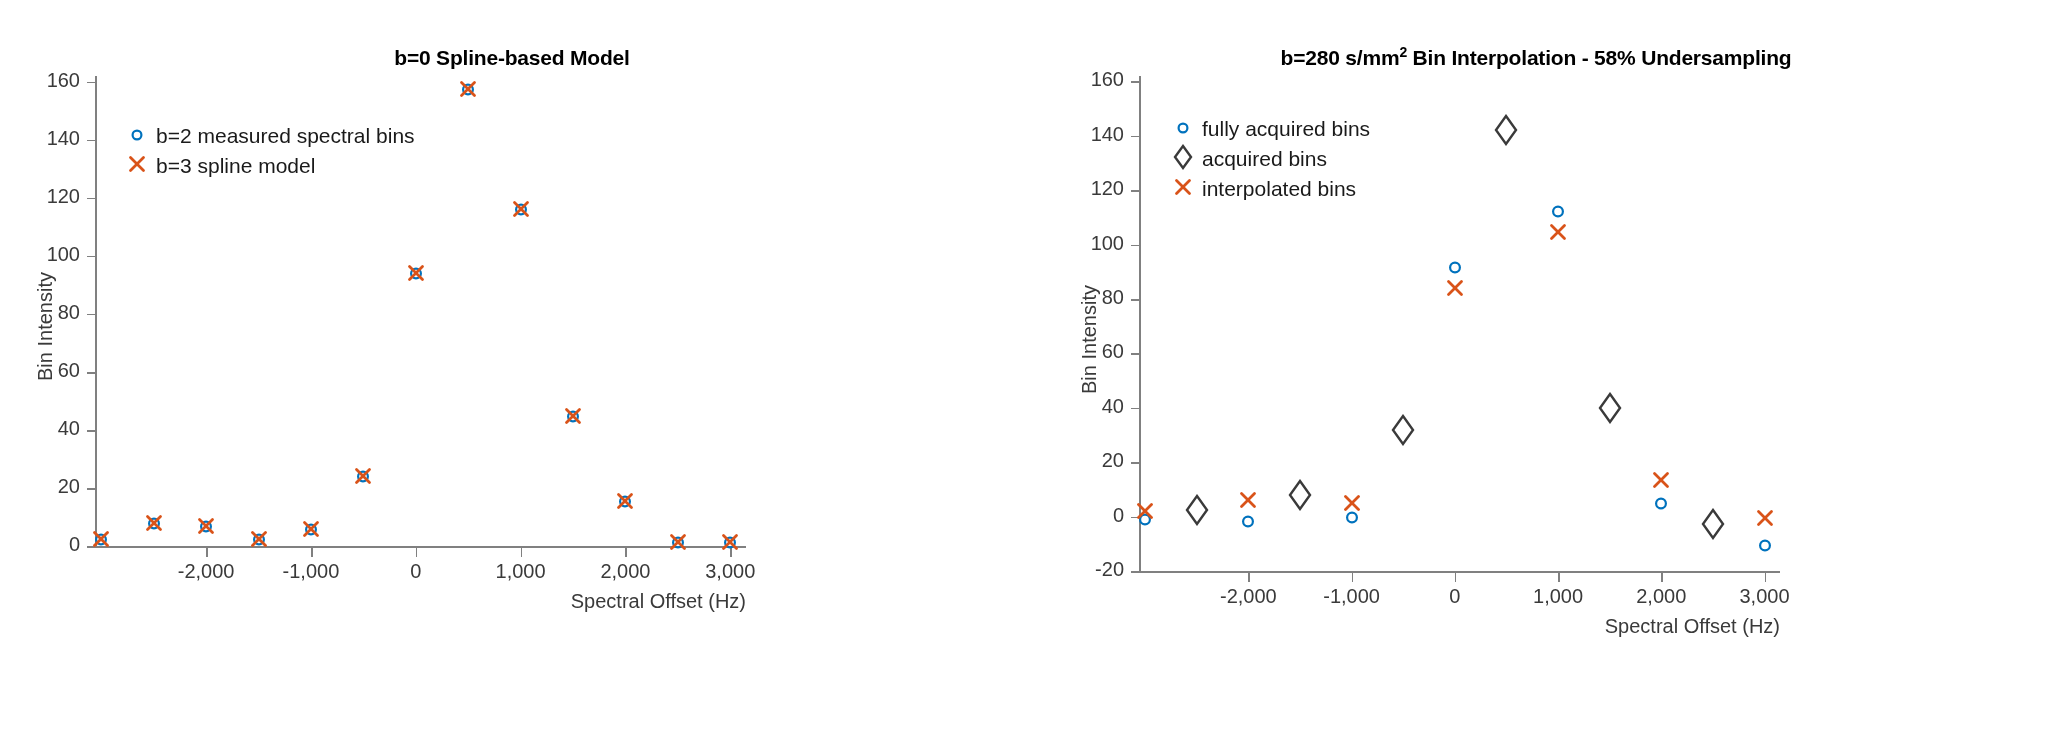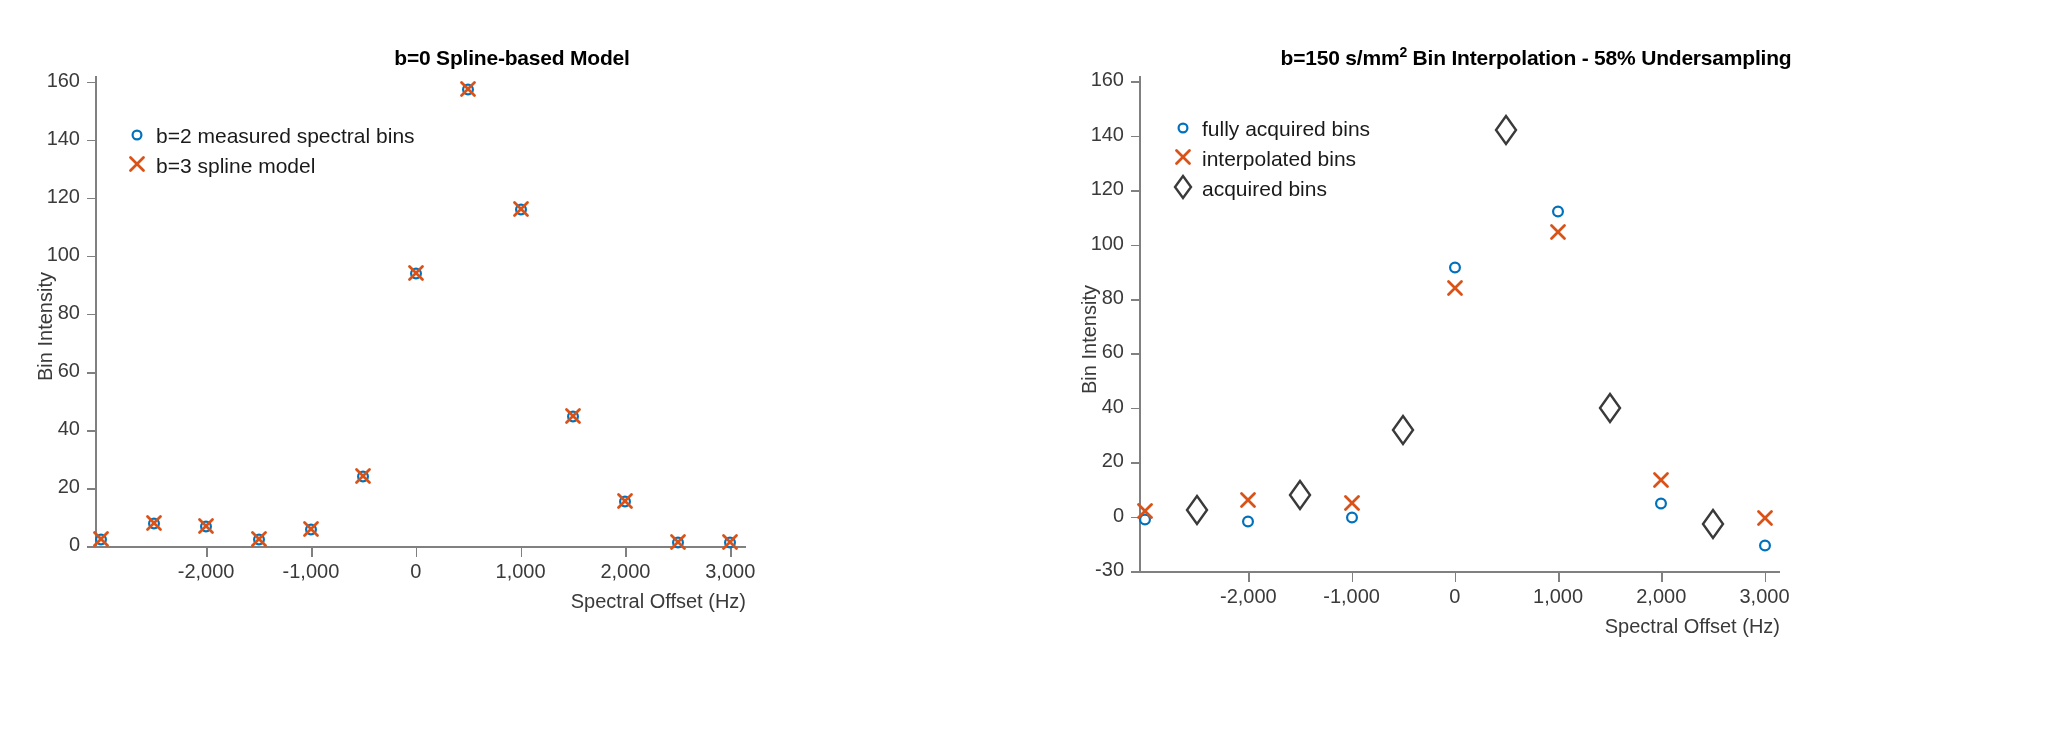"b=150 s/mm" span { text: 150 -> 280 }
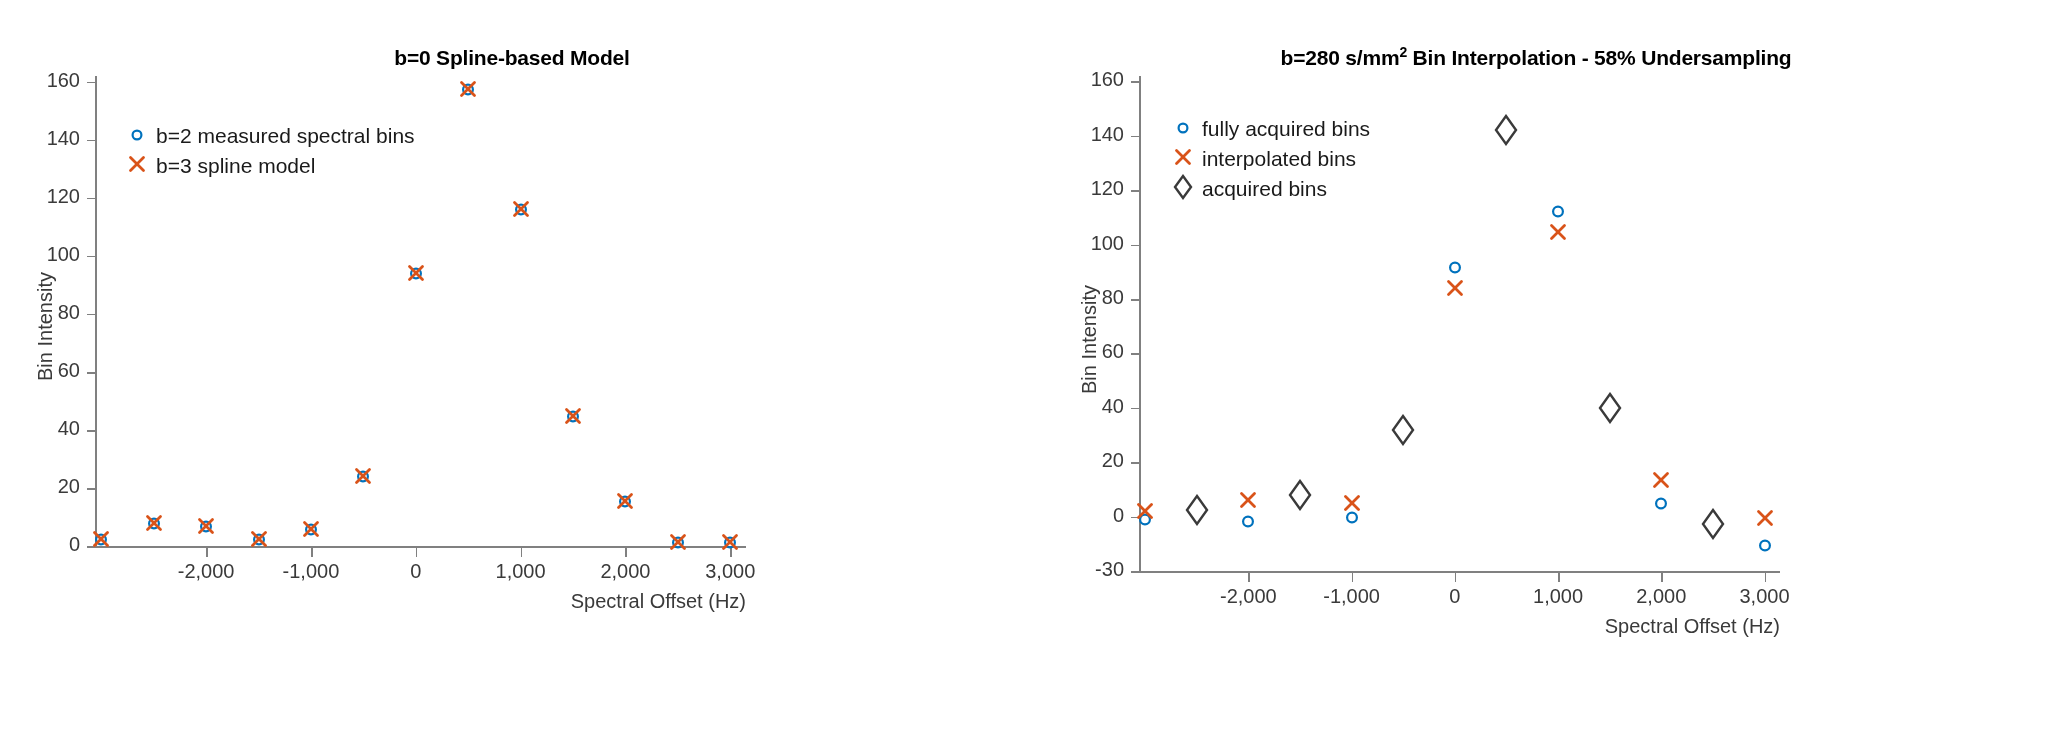"interpolated bins" div.legend-row { order: before "acquired bins" -> after "acquired bins" }
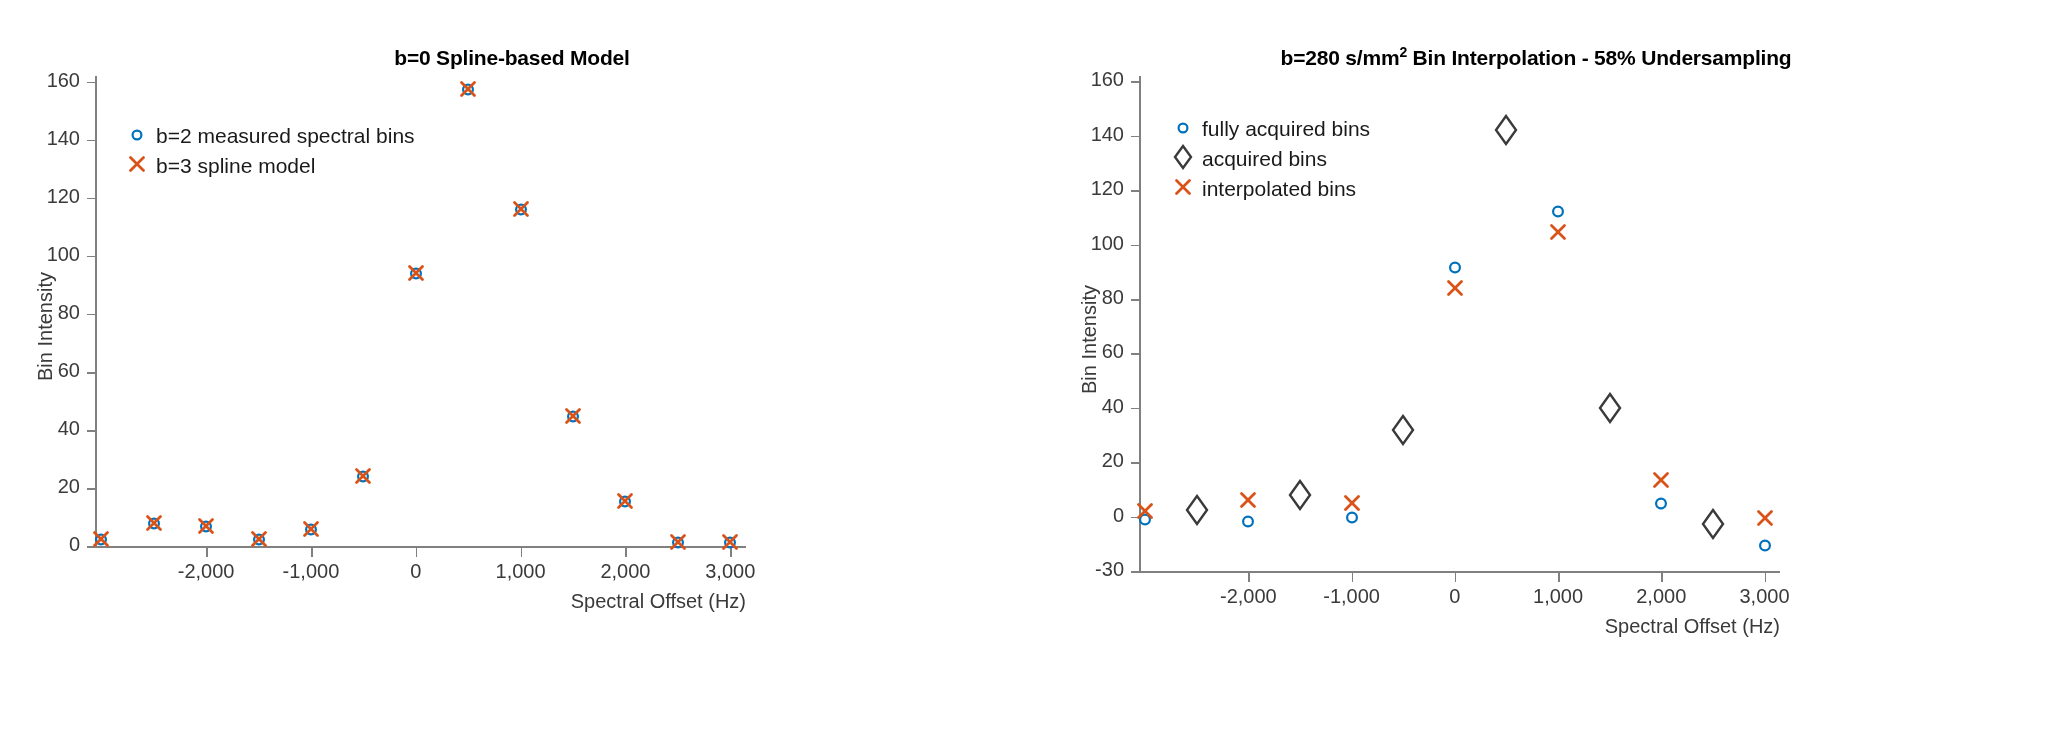"-30" div.ticklabel { text: -30 -> -20 }
